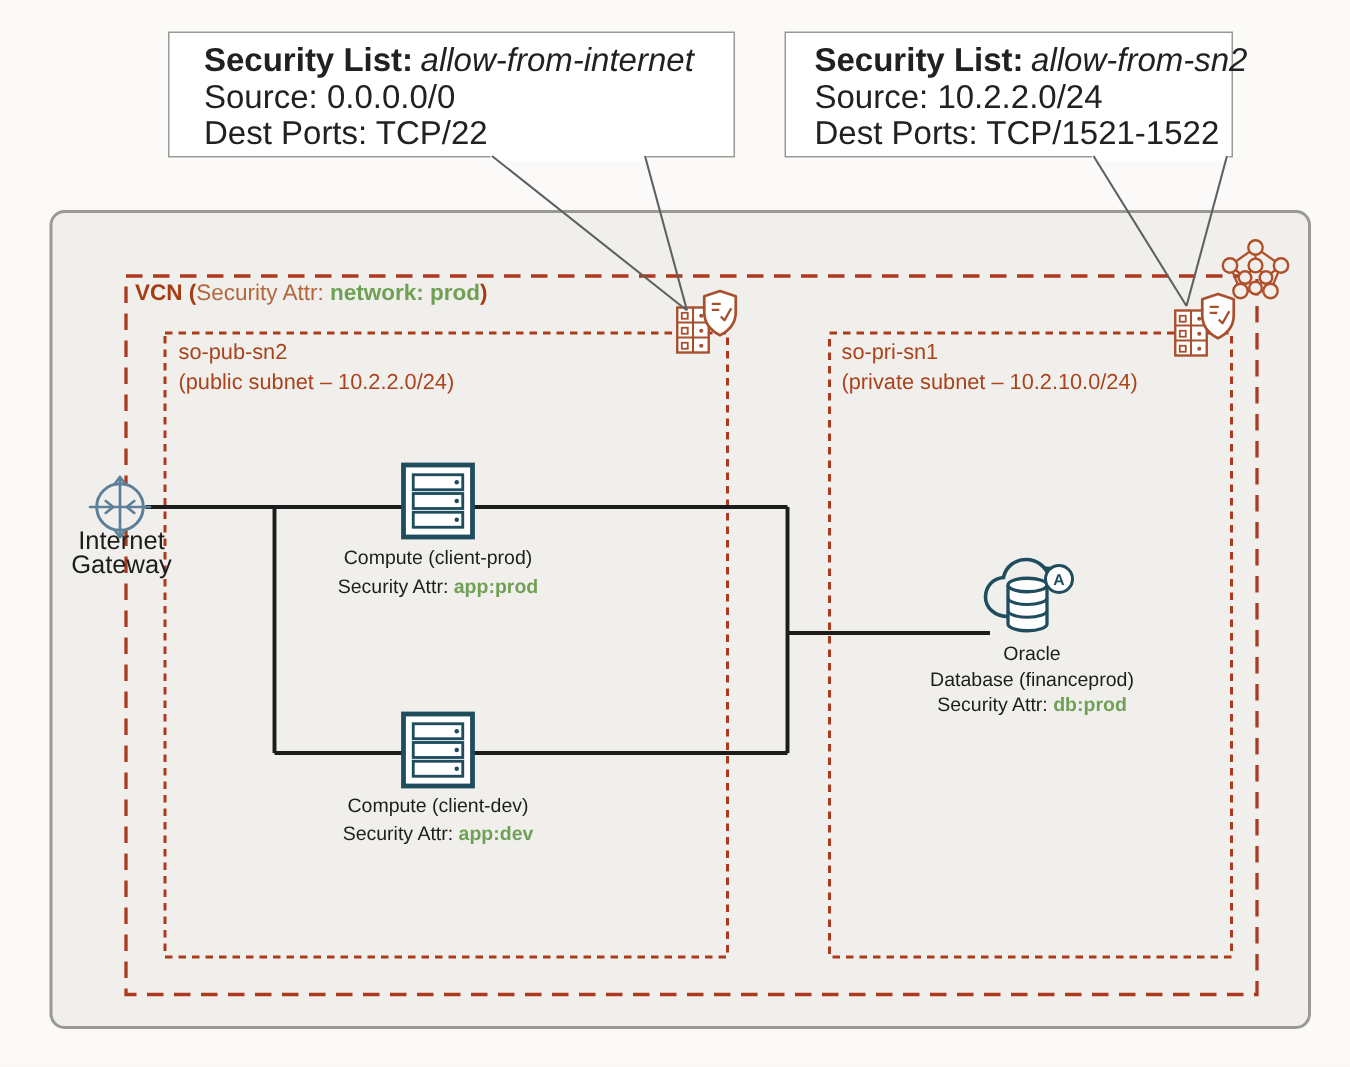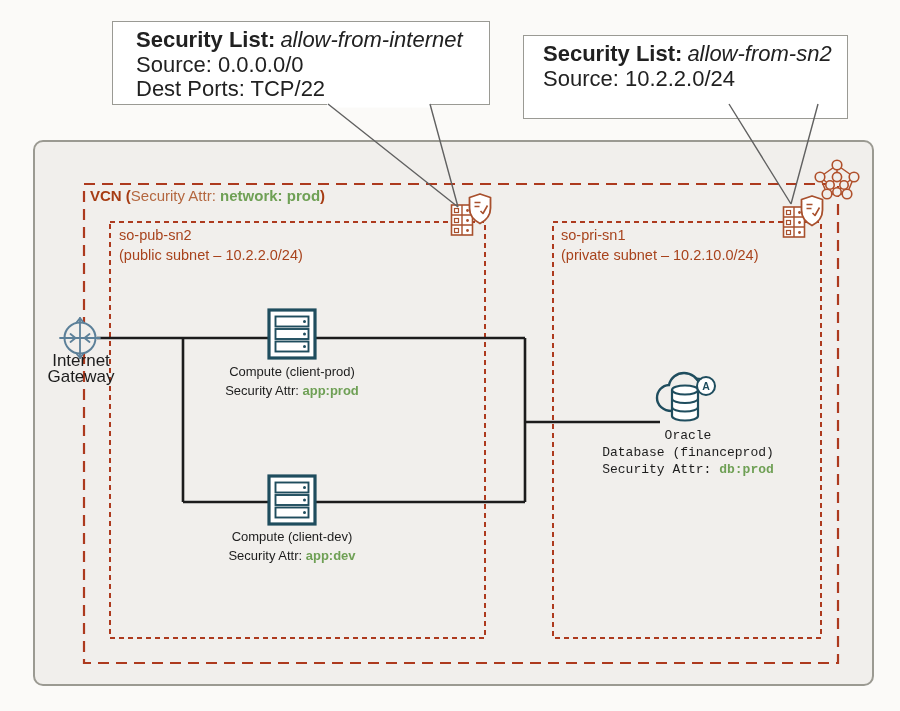"Security List: allow-from-sn2" #co2 { margin-top: 14px -> none; width: 325px -> 299px }
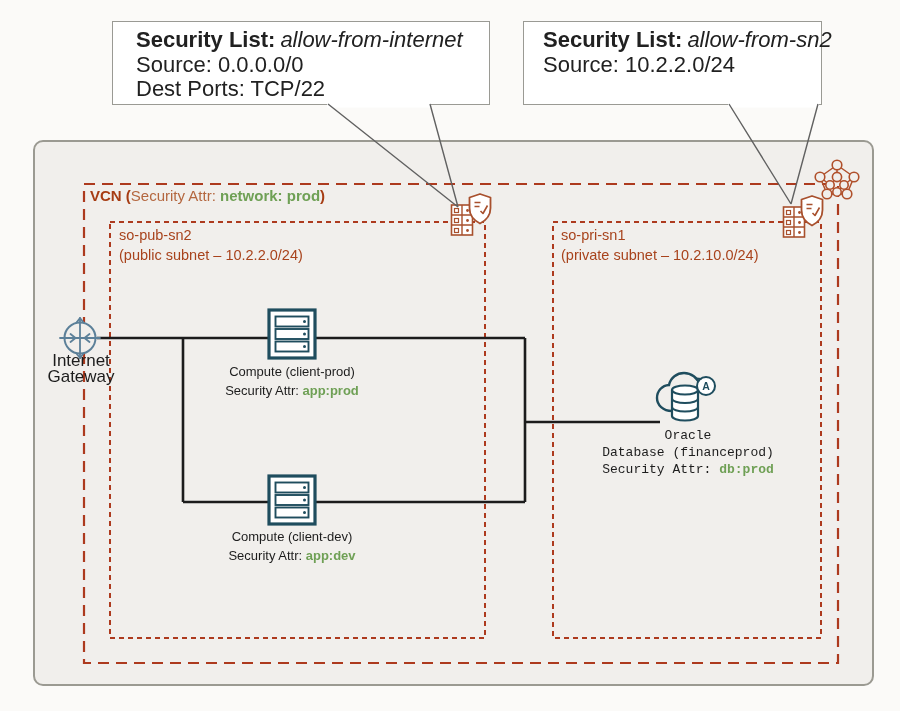"Dest Ports: TCP/1521-1522" div { html: none -> <div>Dest Ports: TCP/1521-1522</div> }
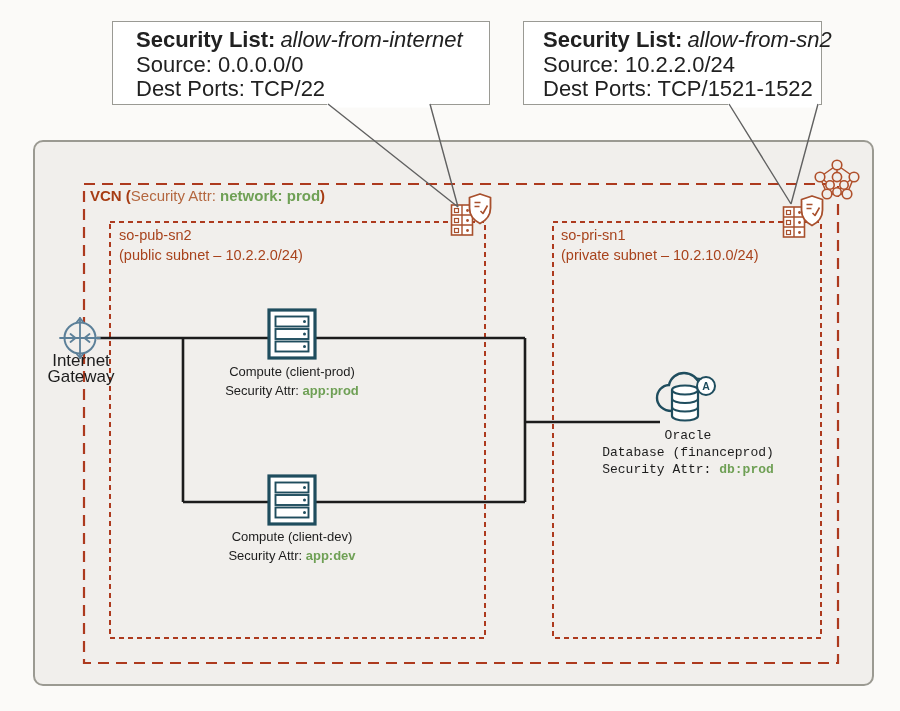"Oracle" .adb-label { font-family: Liberation Mono, monospace -> none }
